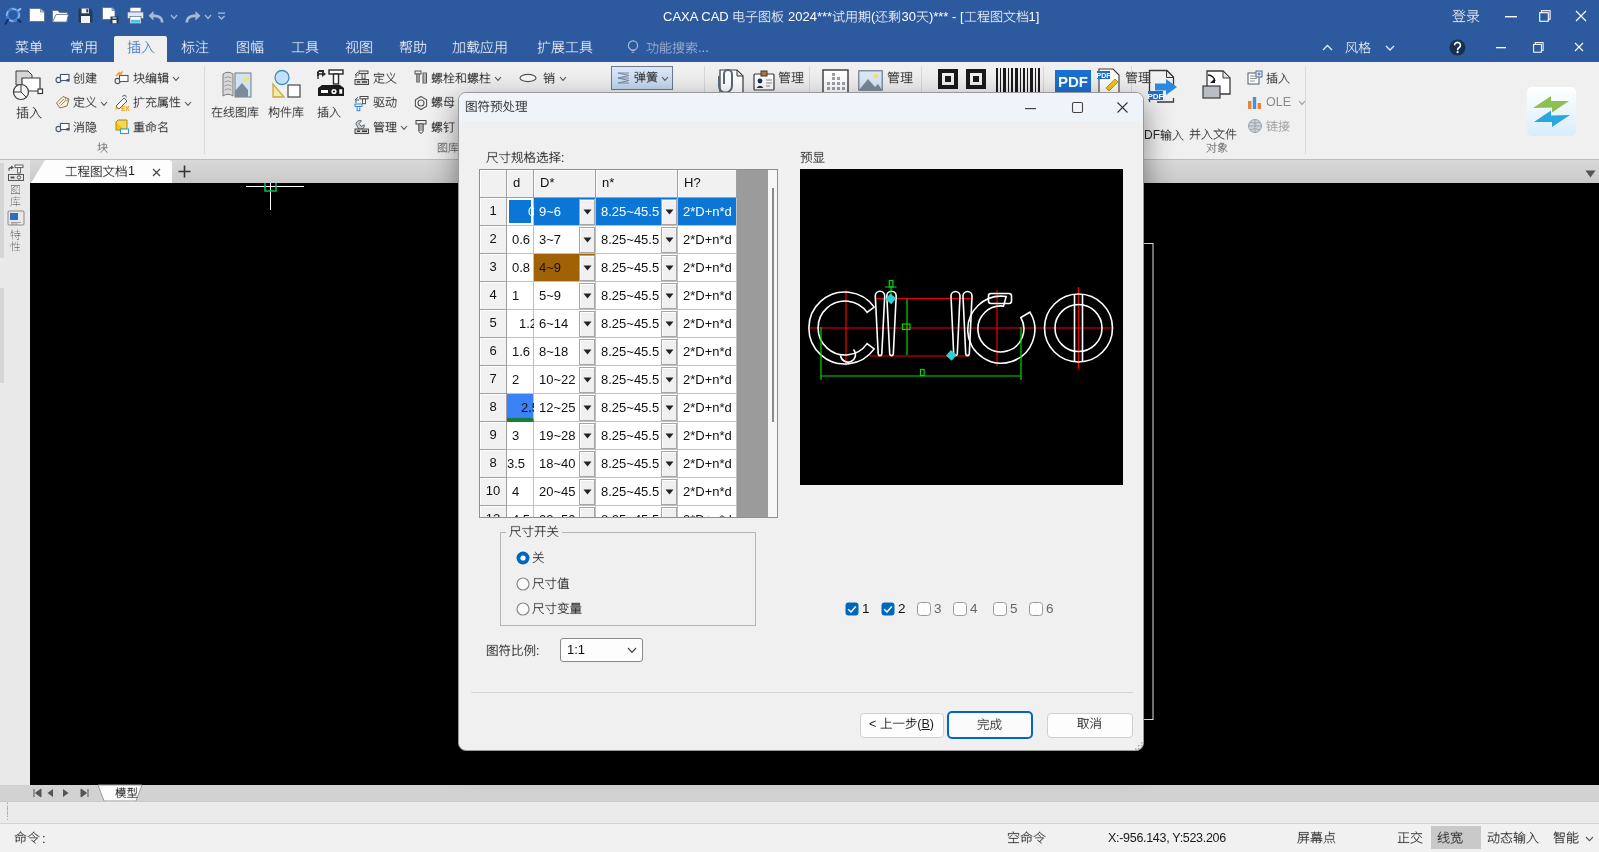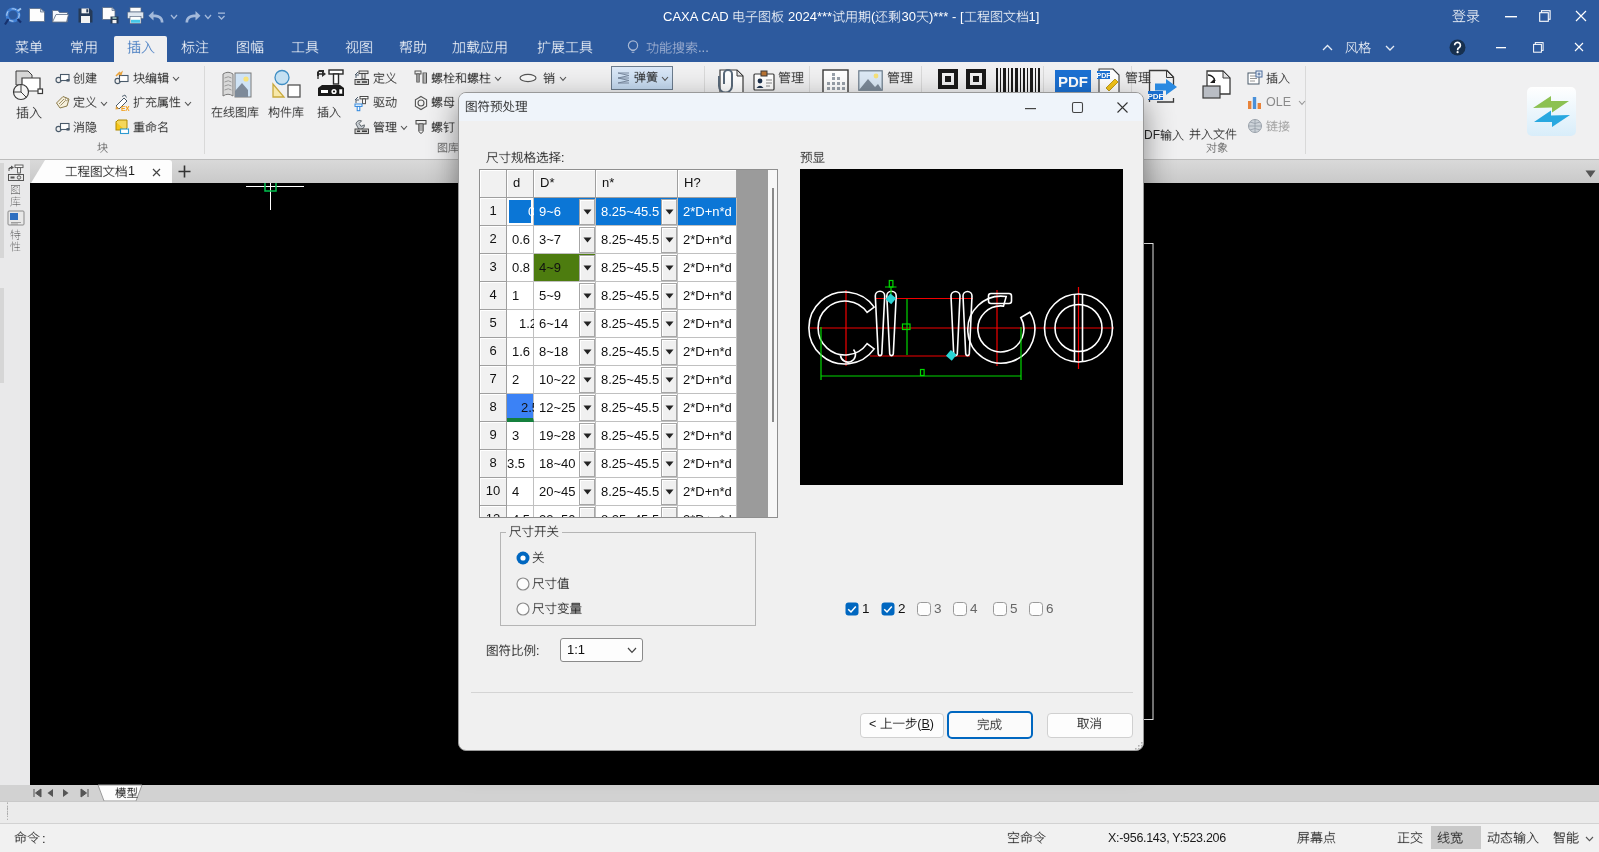"4~9" div.abs { background: #4d7c0f -> #a16207 }
